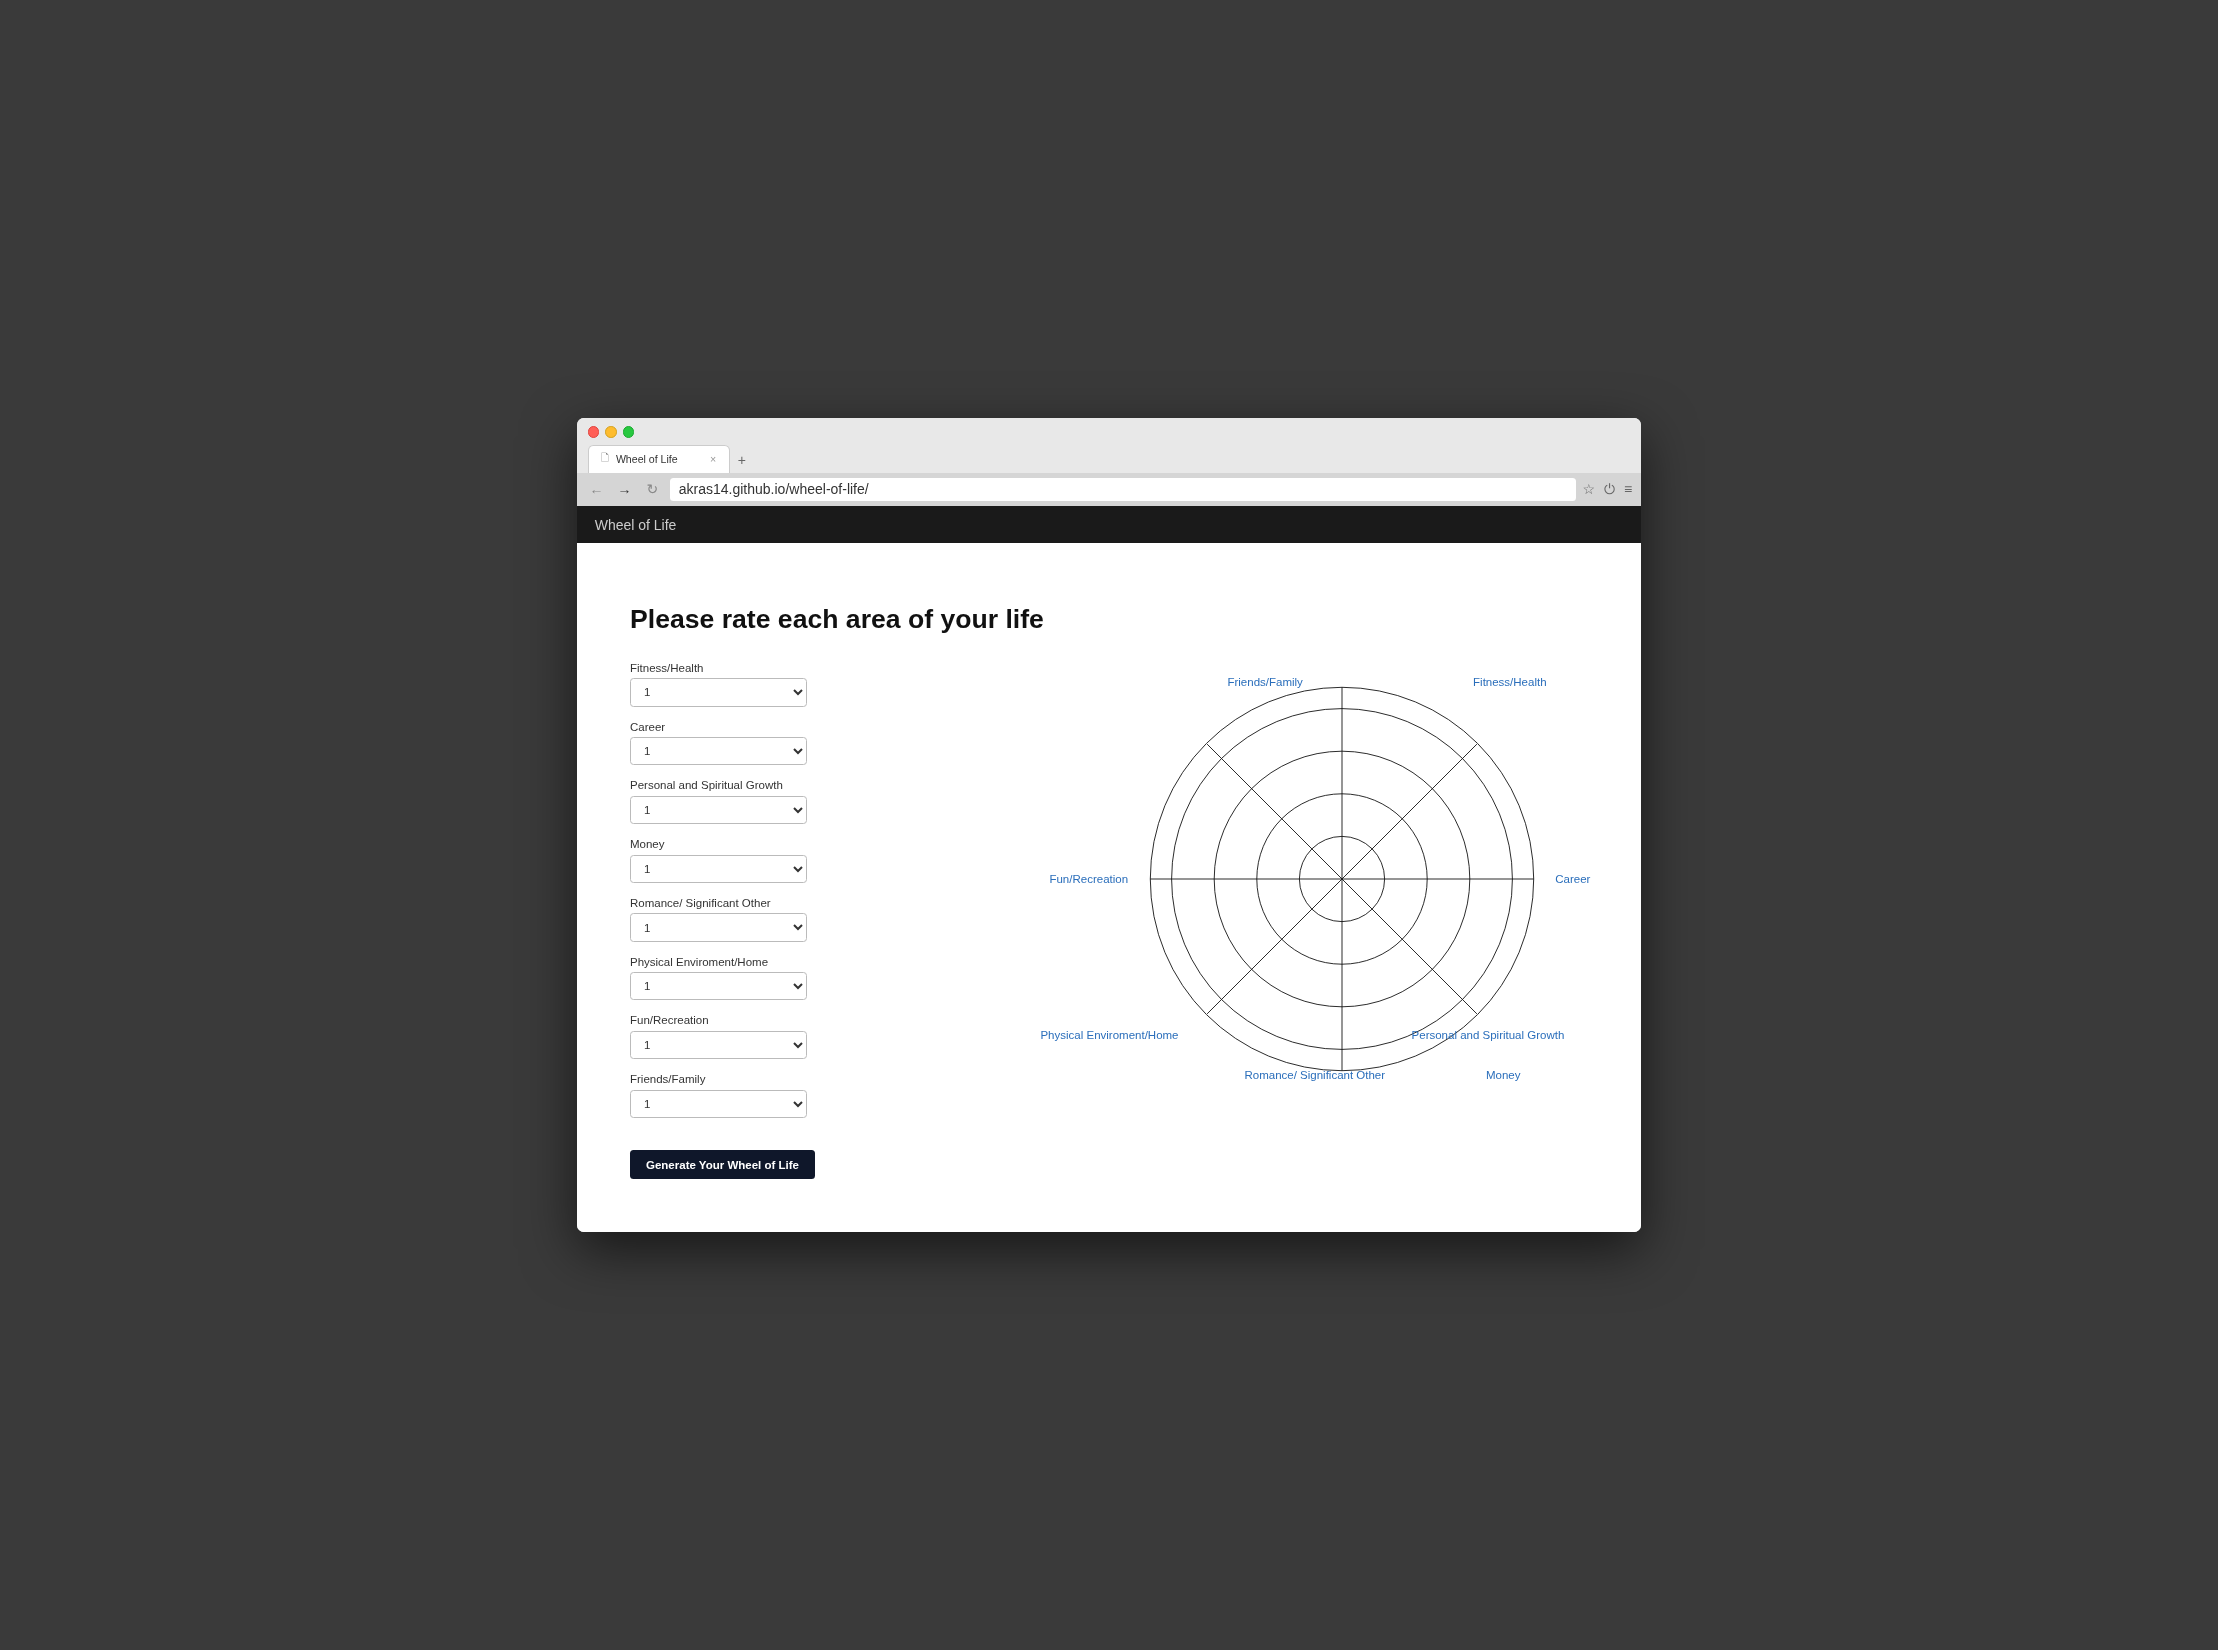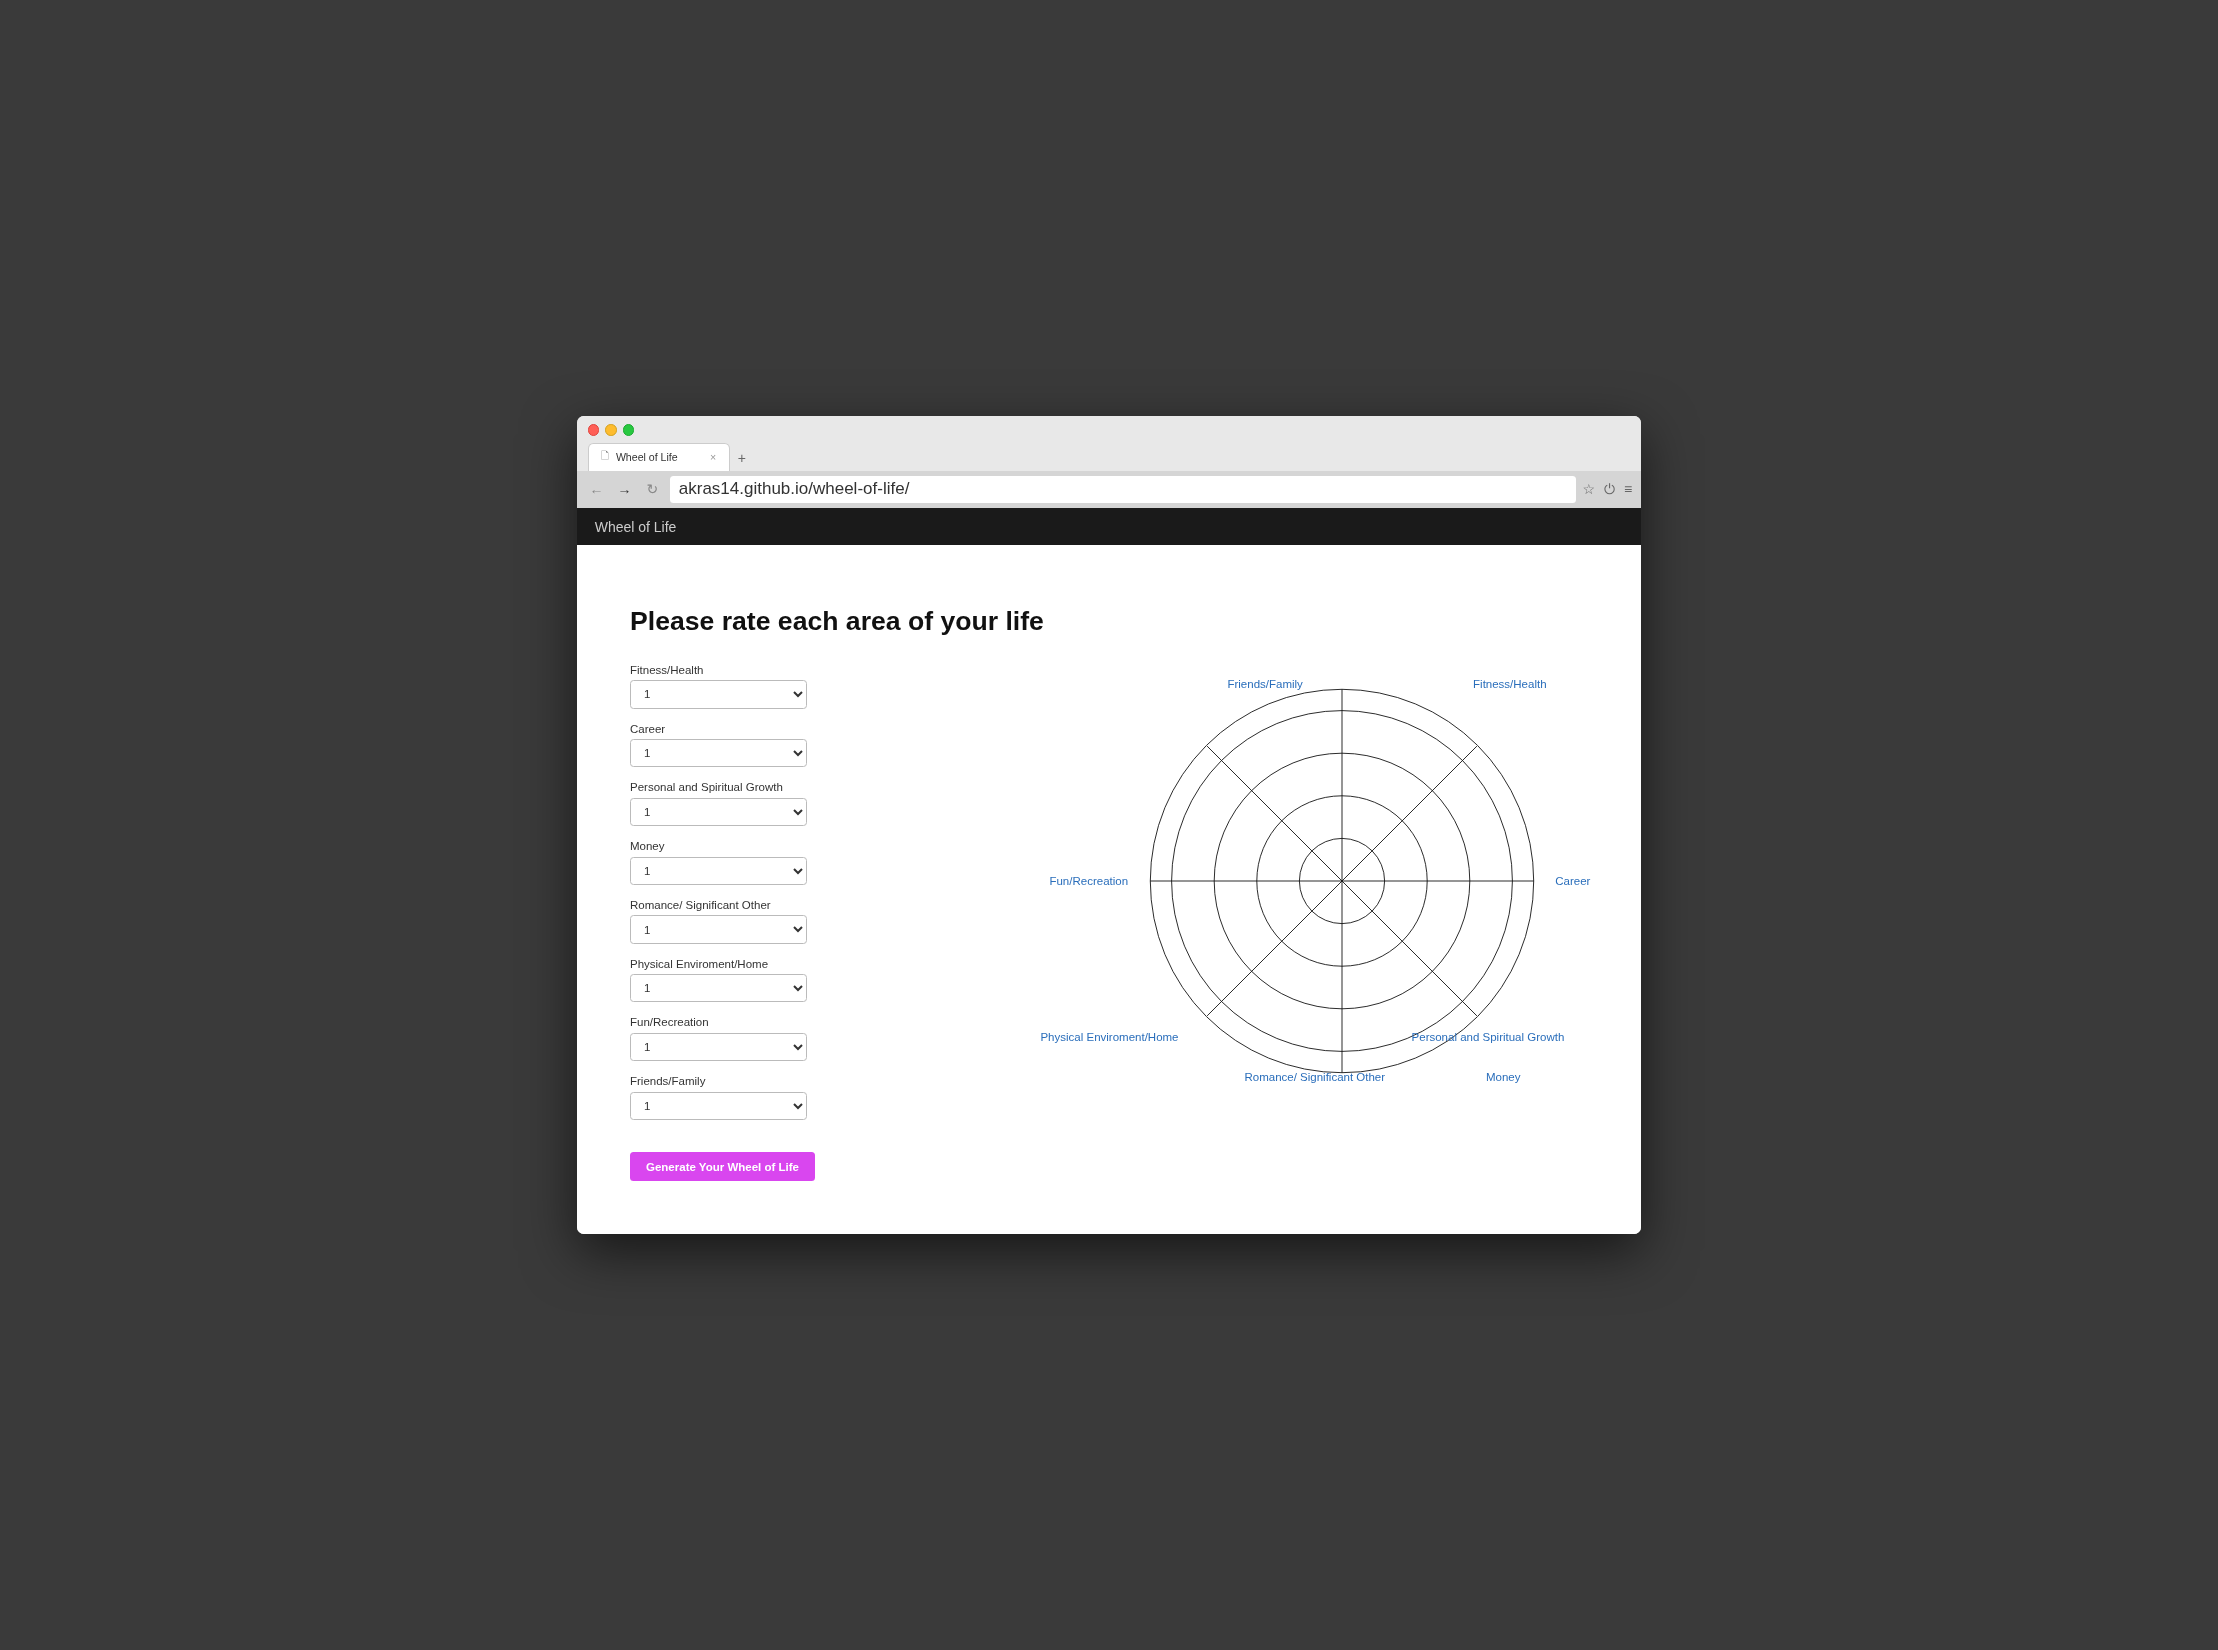"akras14.github.io/wheel-of-life/" .address-input { font-size: 17px -> 14px }
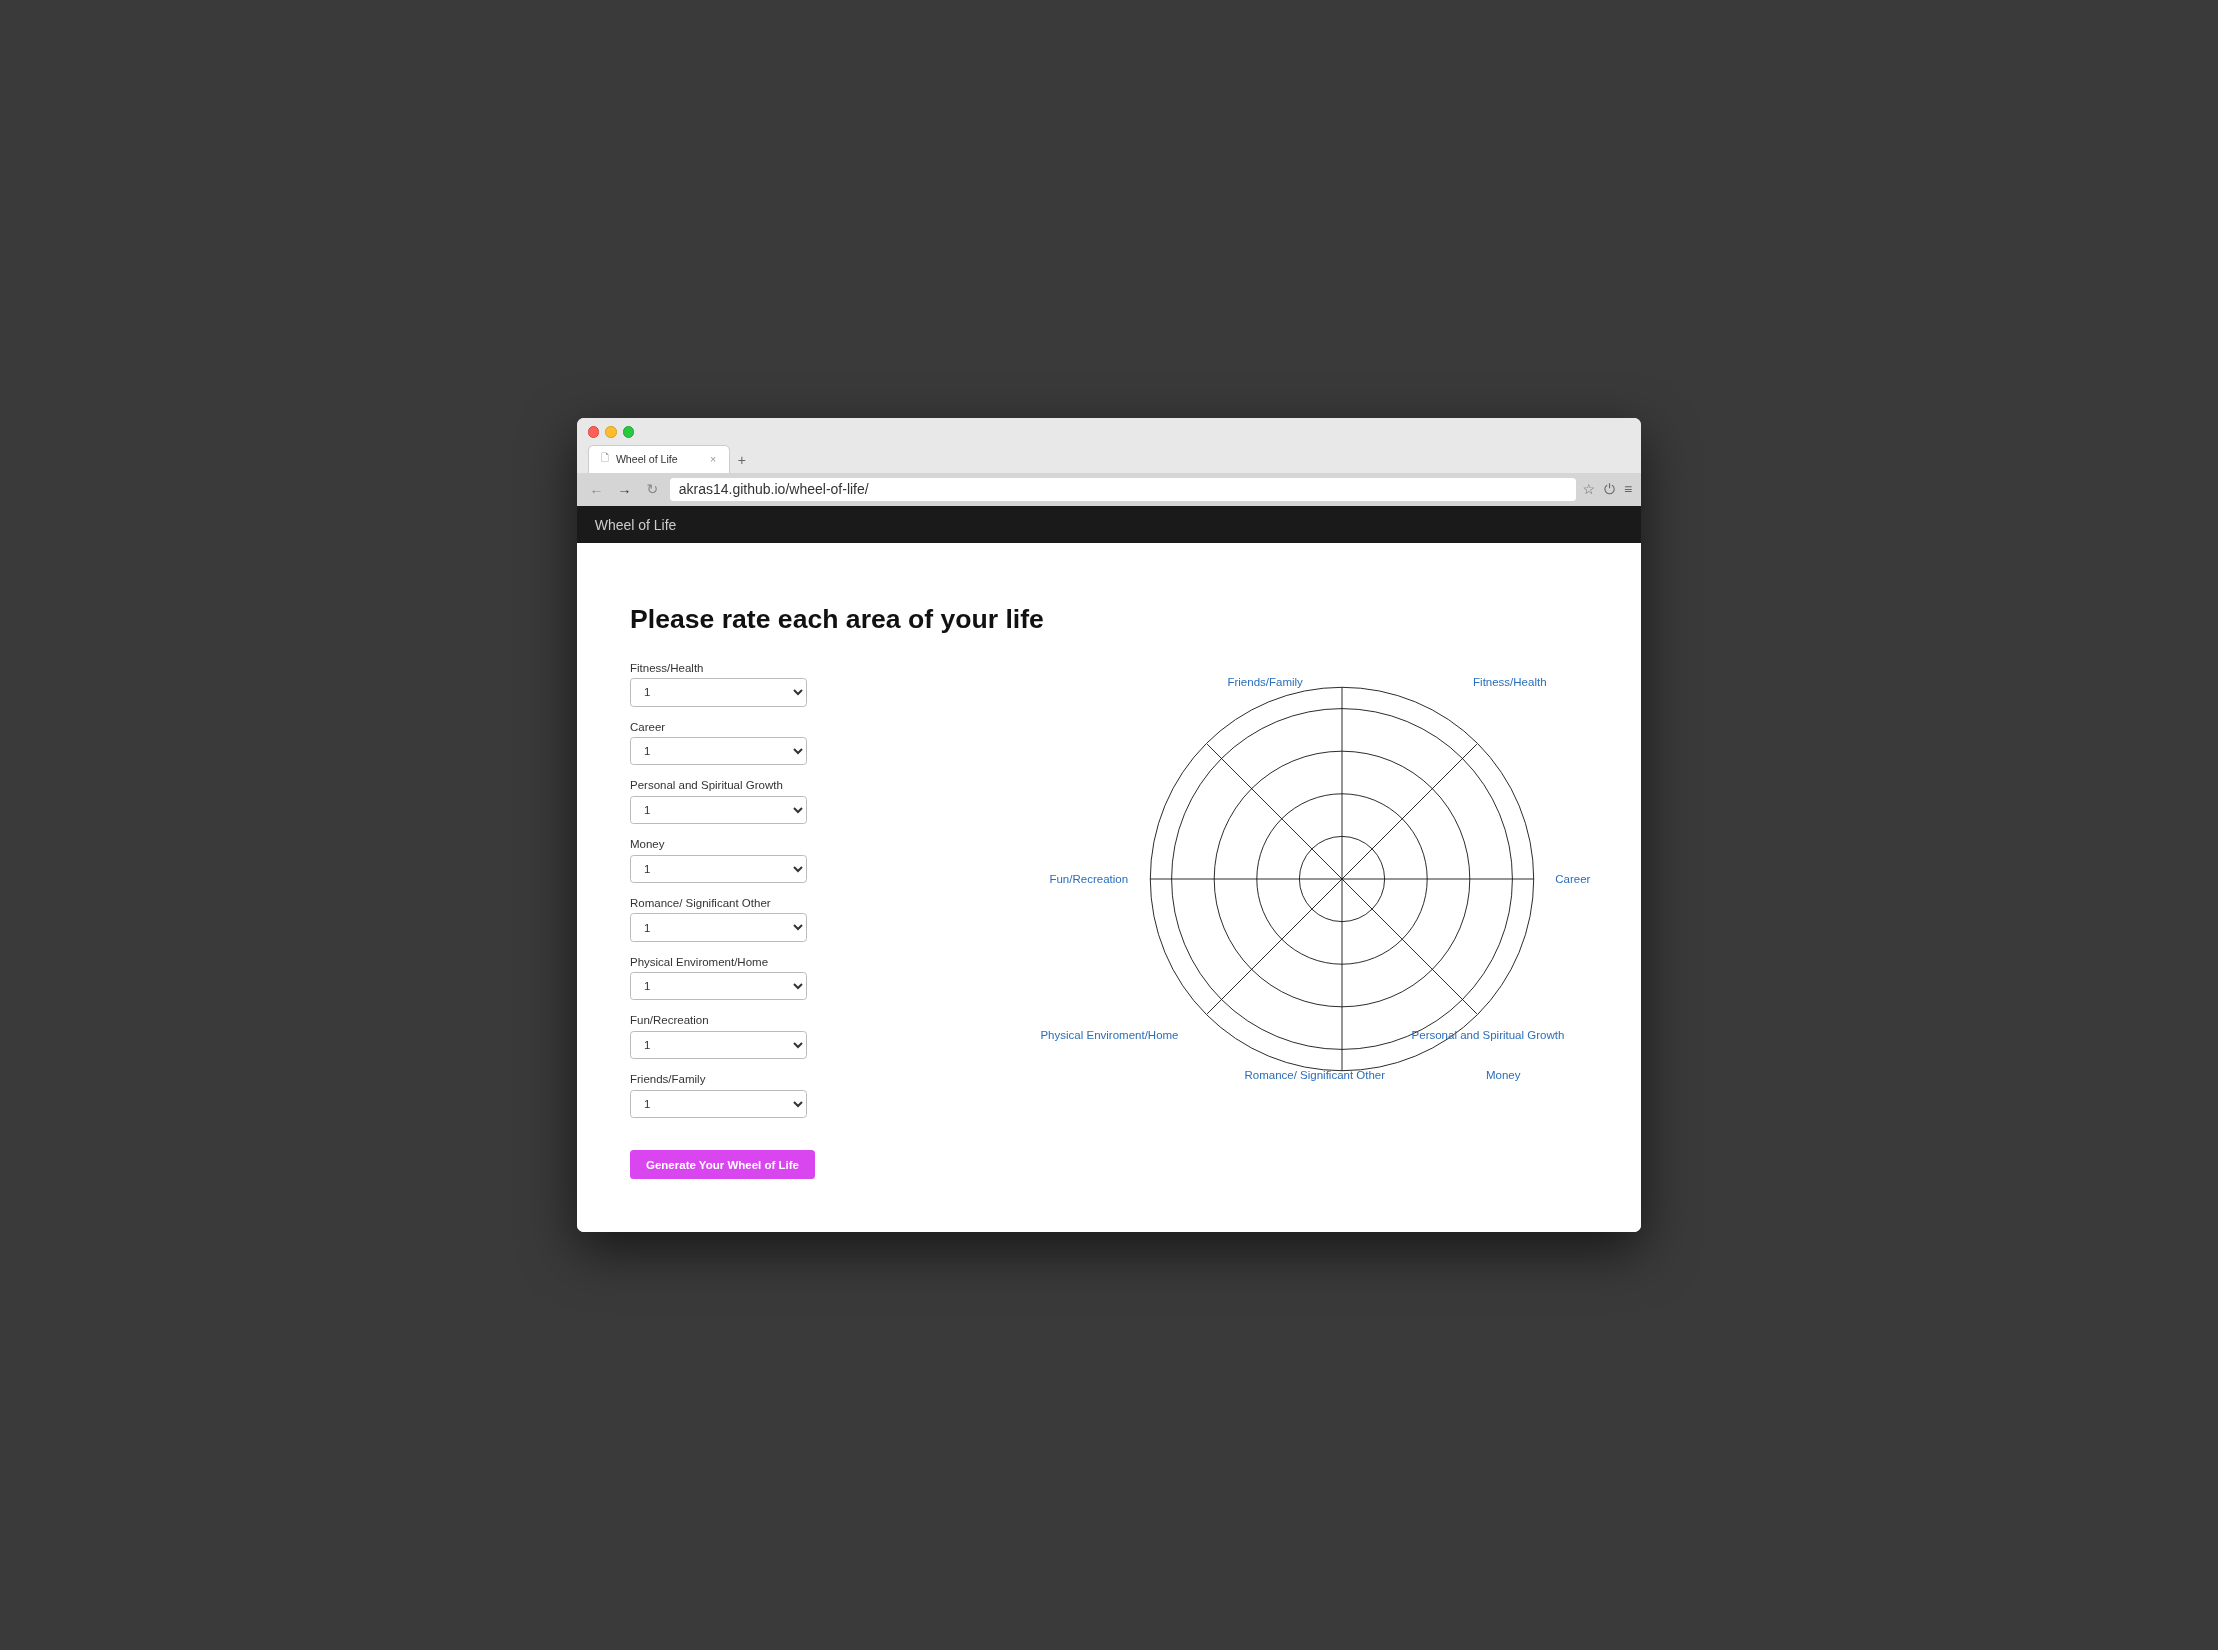"Generate Your Wheel of Life" .generate-btn { background: #d946ef -> #0f172a }
